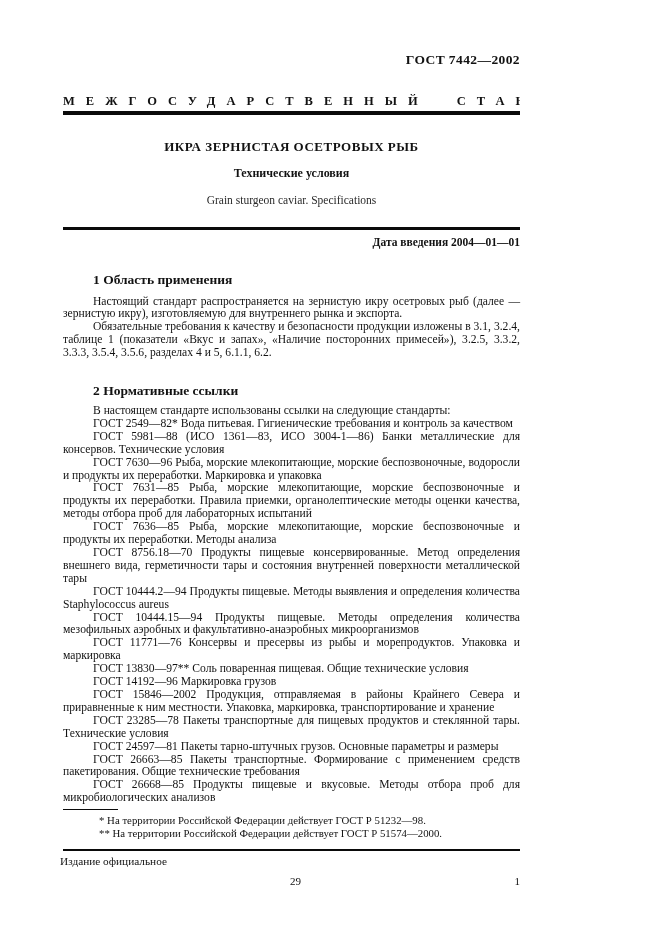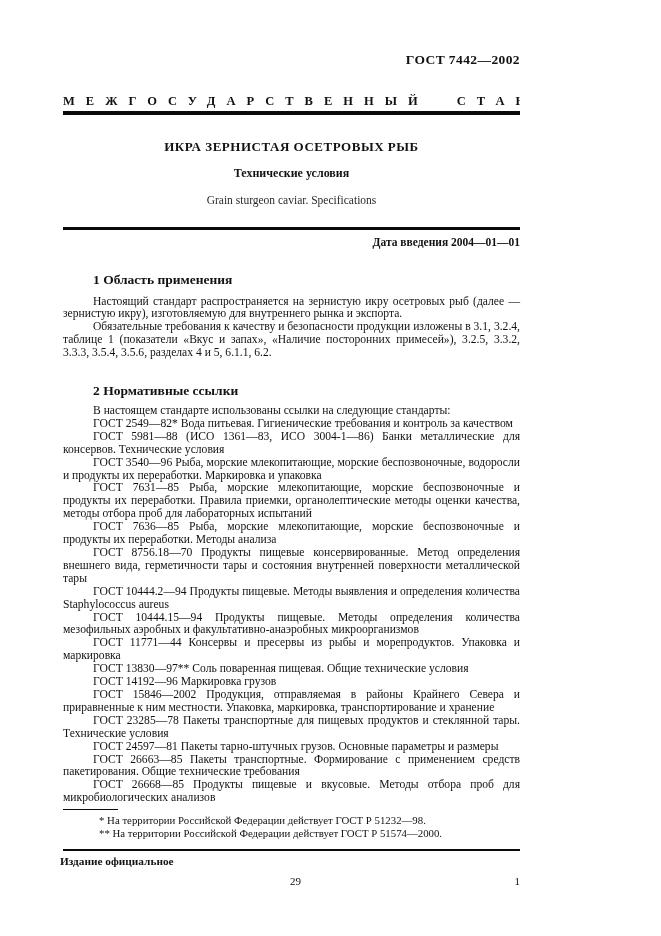"ГОСТ 3540—96 Рыба, морские" p { text: 3540 -> 7630 }
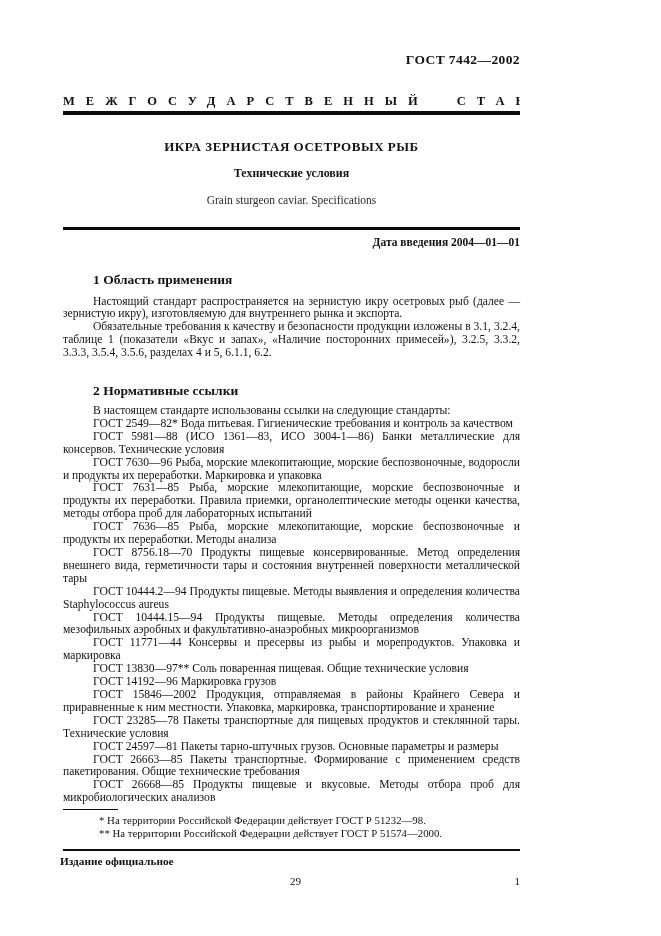"ГОСТ 11771—44 Консервы и пресервы" p { text: 44 -> 76 }
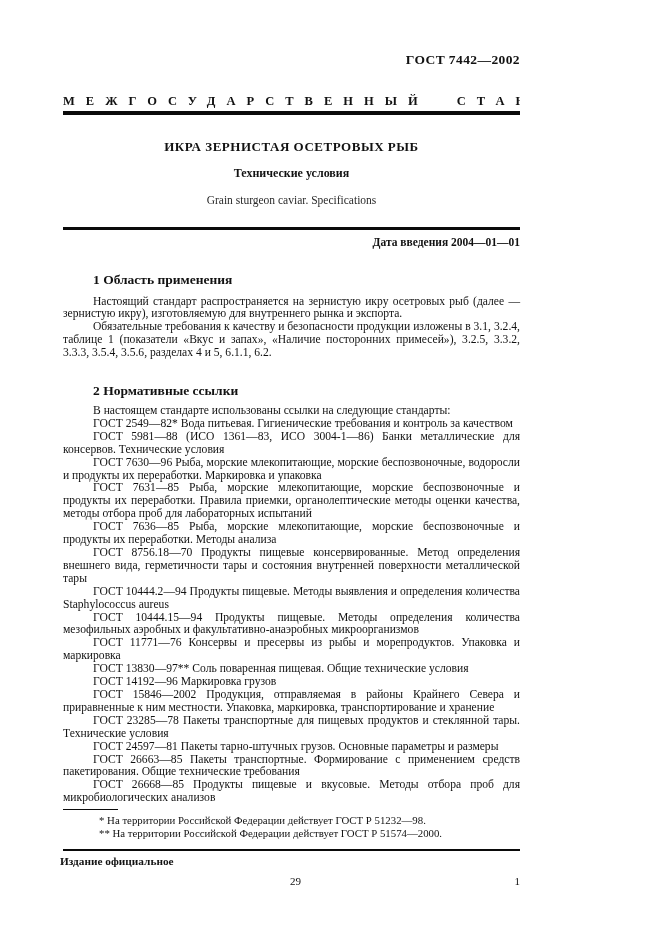"Издание официальное" .edition-note { font-weight: bold -> normal }
